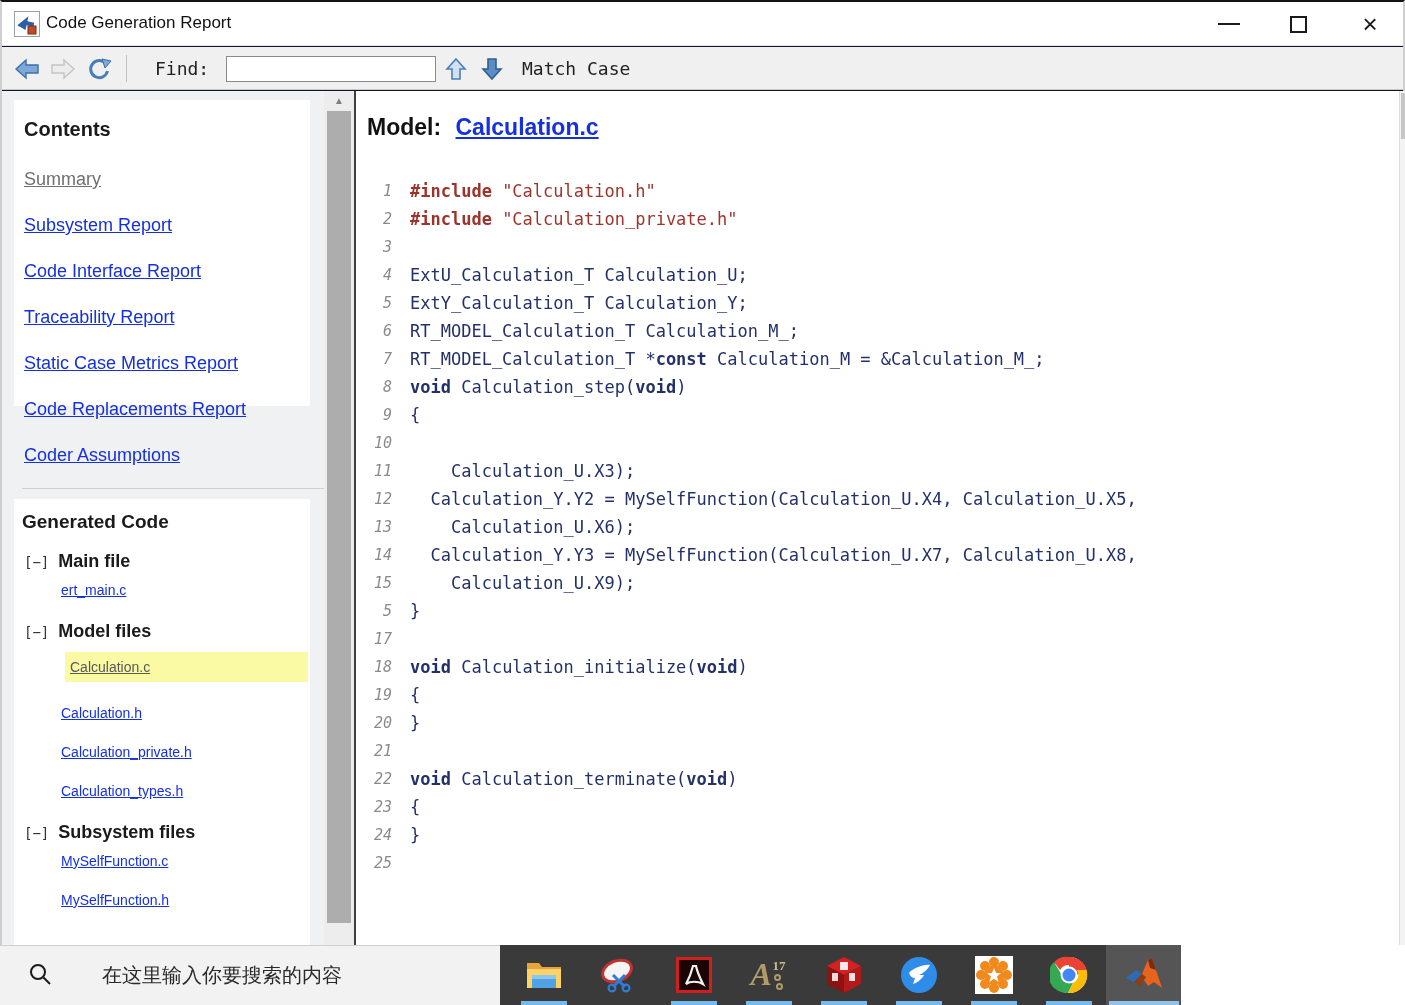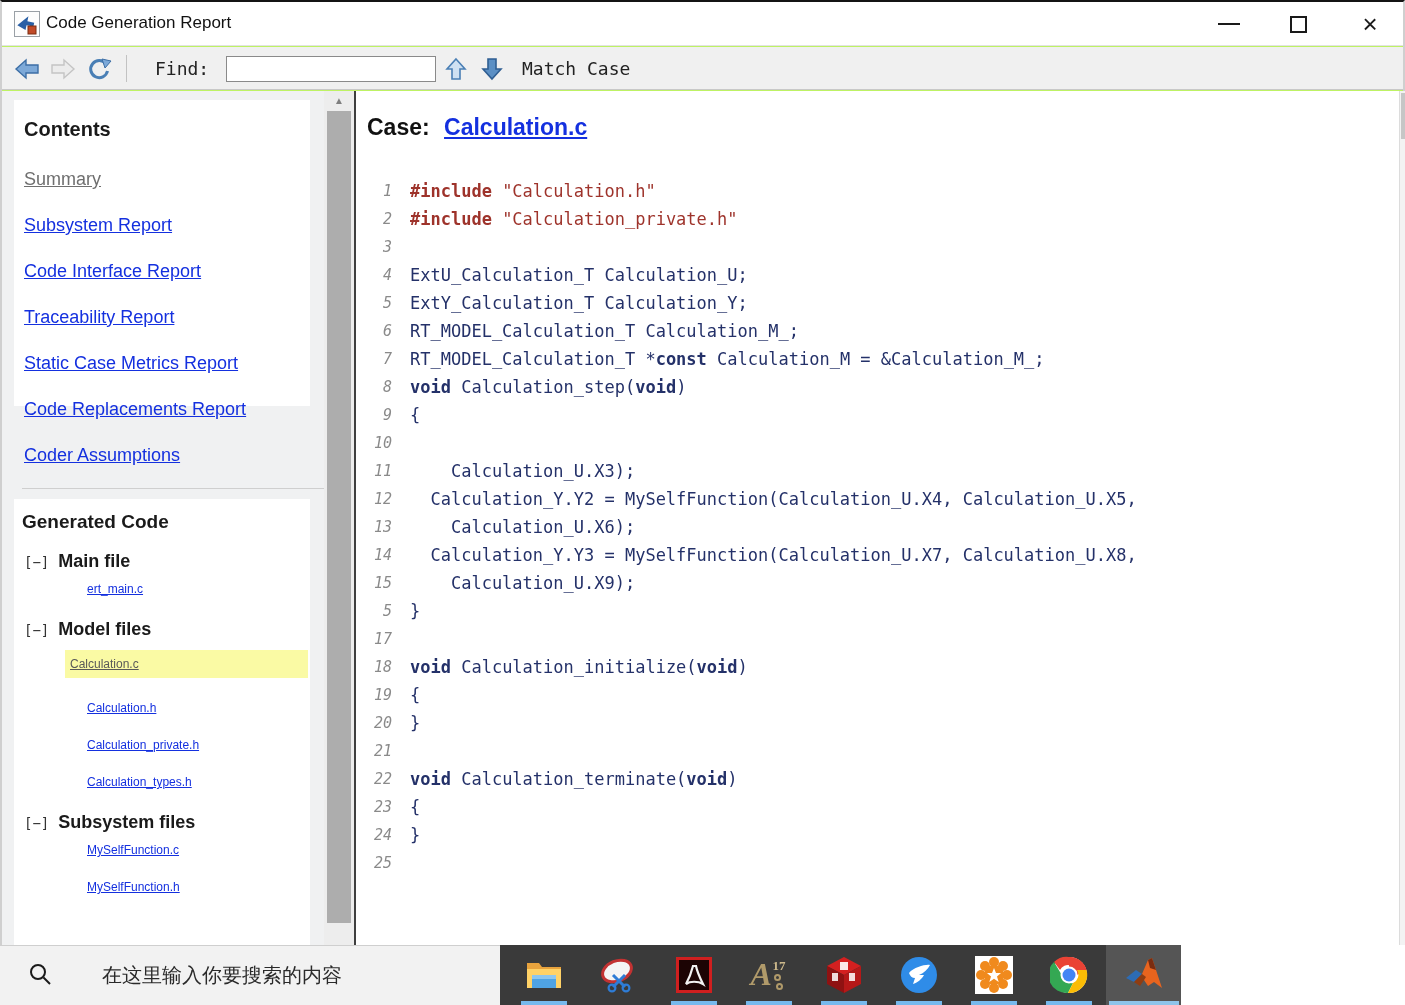"Code Generation Report" .window { background: #bef264 -> #0f172a }
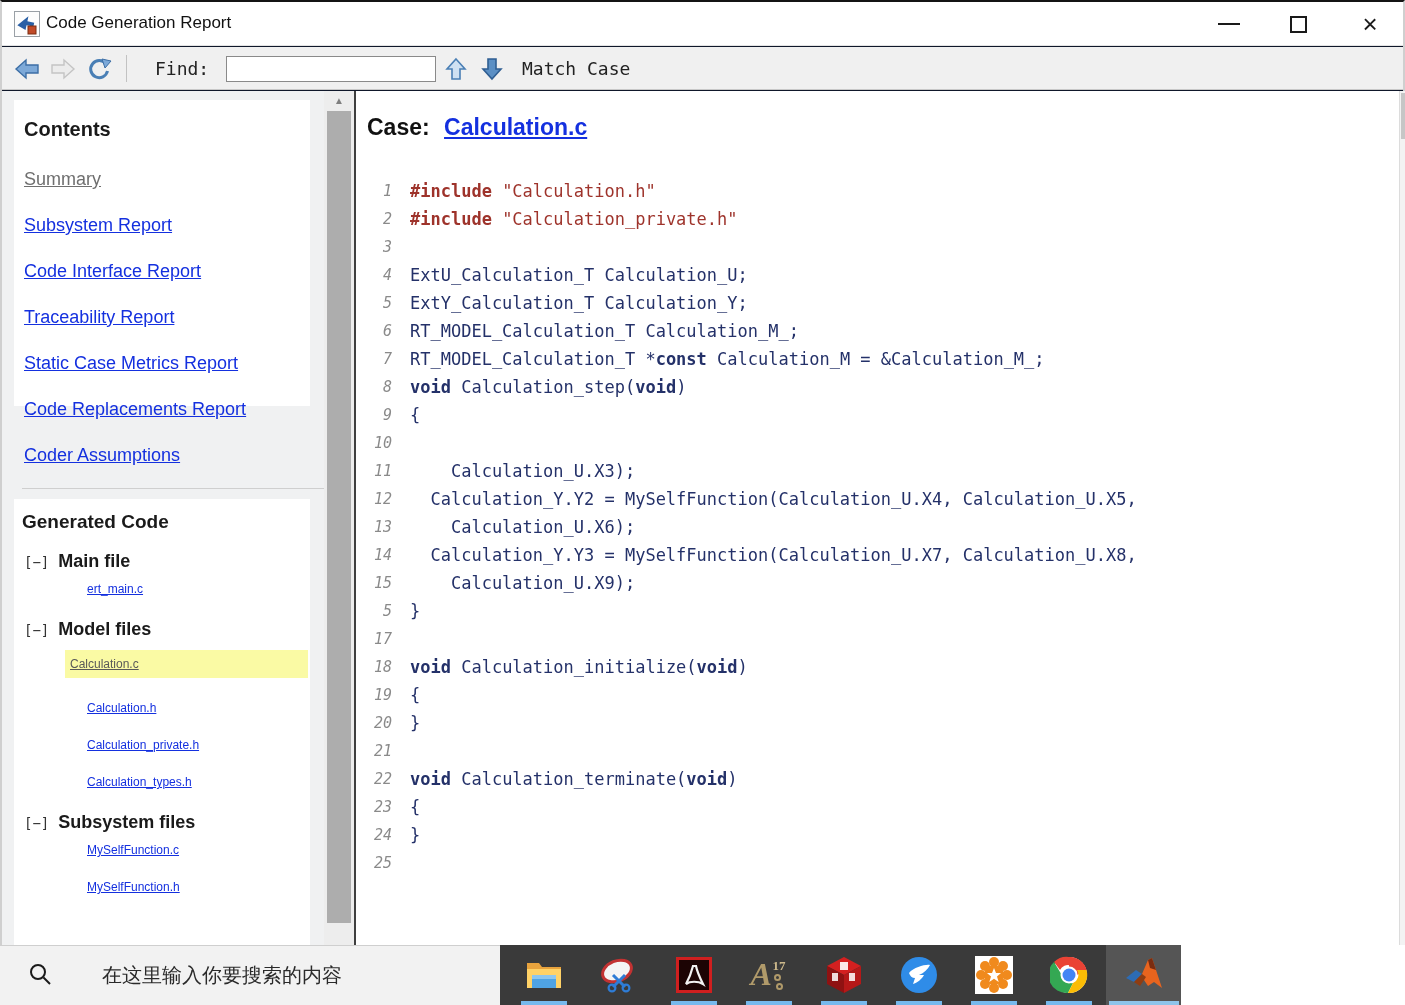"Case:" span.file-prefix { text: Case -> Model }
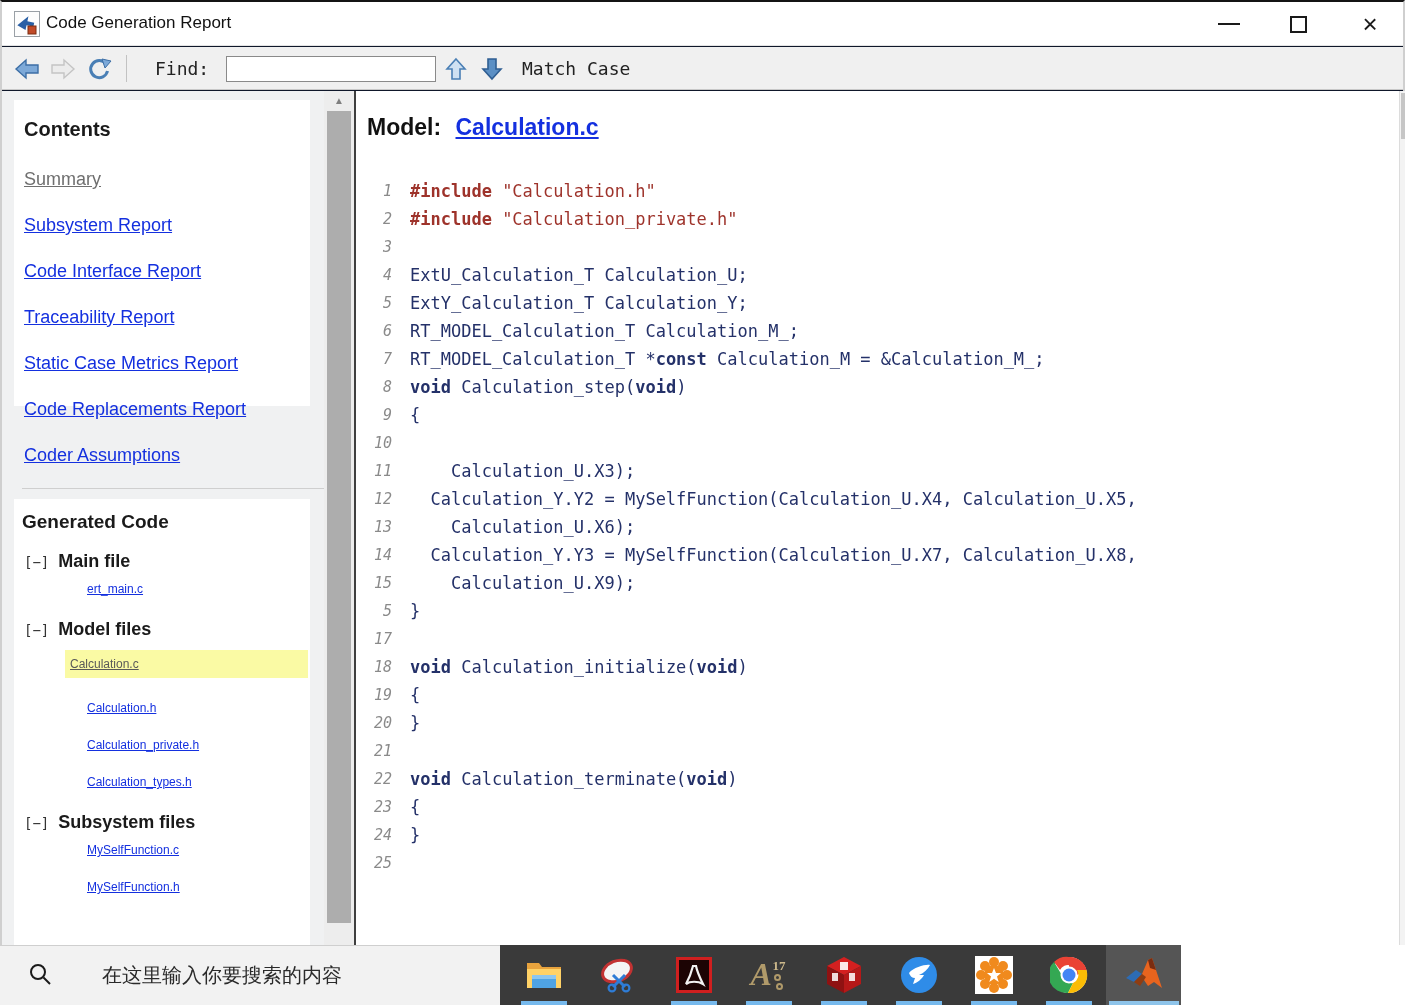"ert_main.c" .file-link { font-size: 12px -> 14px; margin: 0 0 23px 65px -> 0 0 23px 39px }
